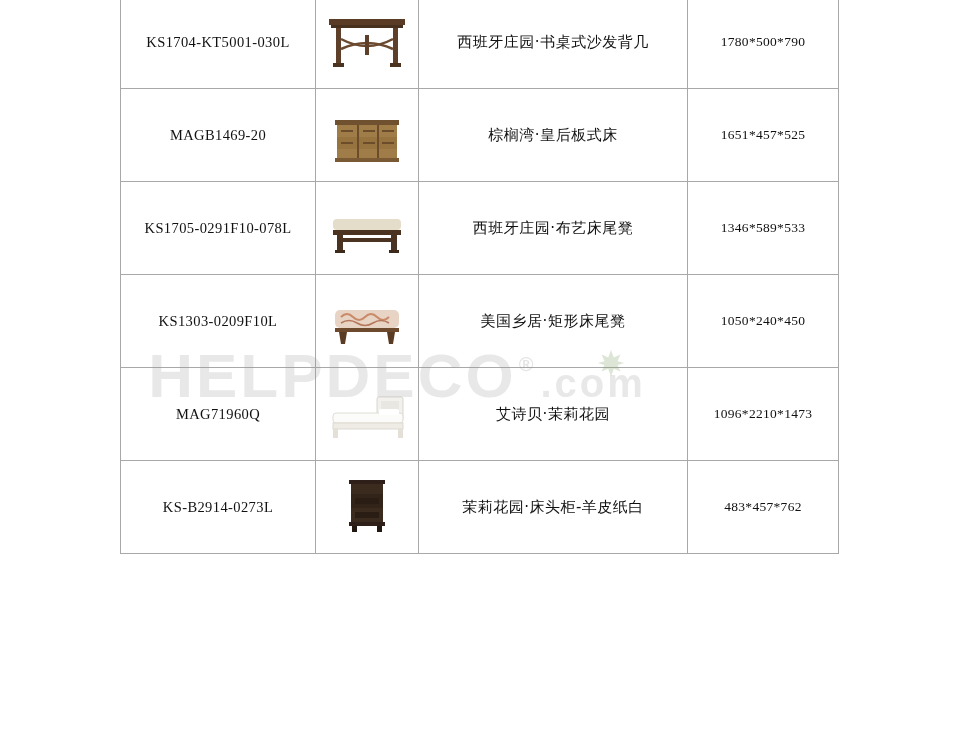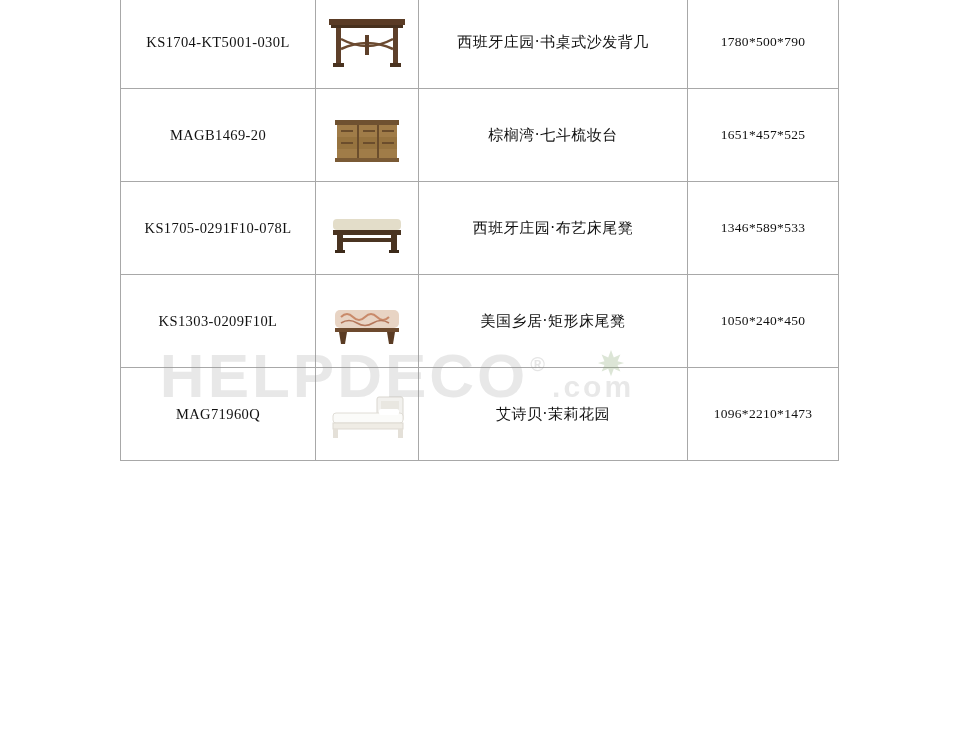"棕榈湾·七斗梳妆台" td.col-name { text: 七斗梳妆台 -> 皇后板式床 }
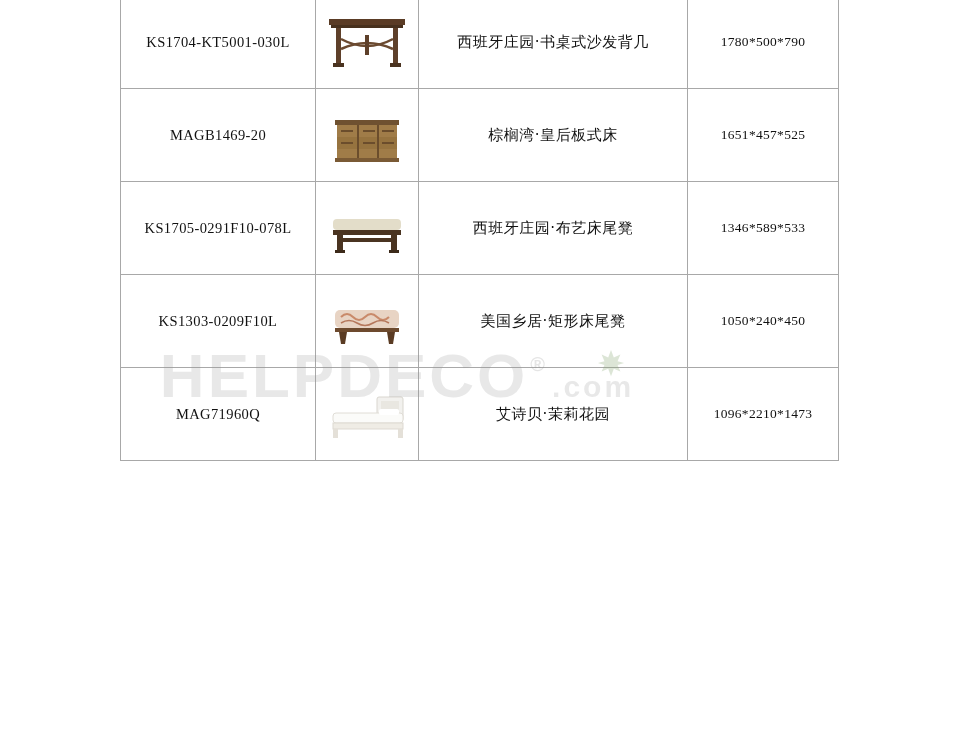".com" #watermark .wm-com { font-size: 30px -> 40px }
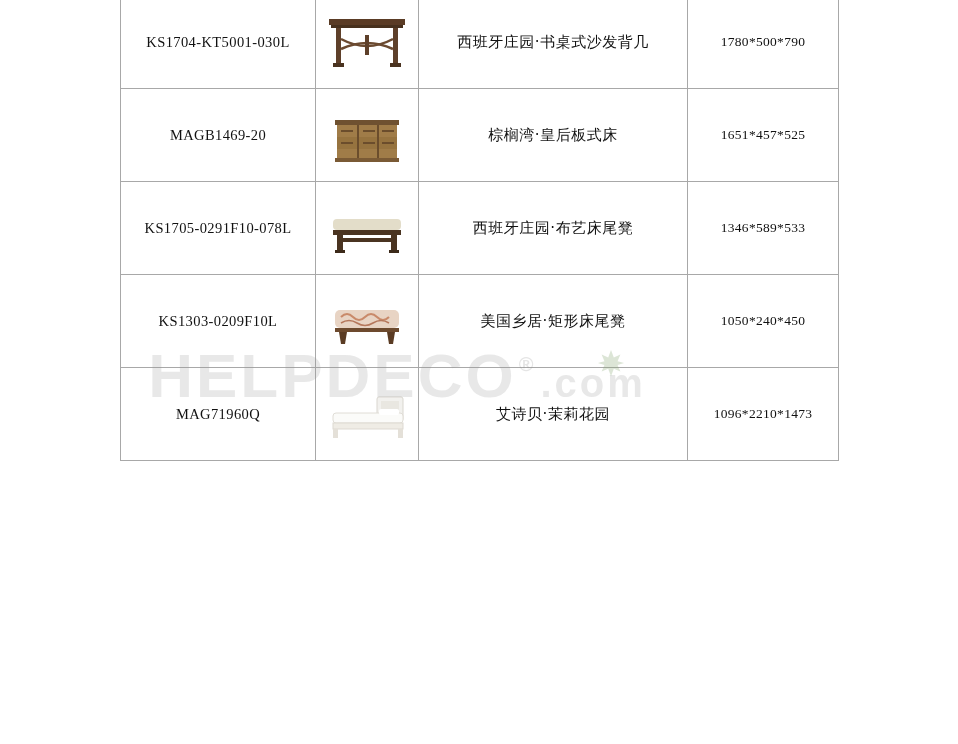"KS-B2914-0273L" tr.row { html: none -> <tr> <td>KS-B2914-0273L</td> <td> <div> <svg> <rect></rect> <rect></rect> <rect></rect> <rect></rect> <rect></rect> <rect></rect> <rect></rect> <rect></rect> <rect></rect> </svg> </div> </td> <td>茉莉花园·床头柜-羊皮纸白</td> <td>483*457*762</td> </tr> }
